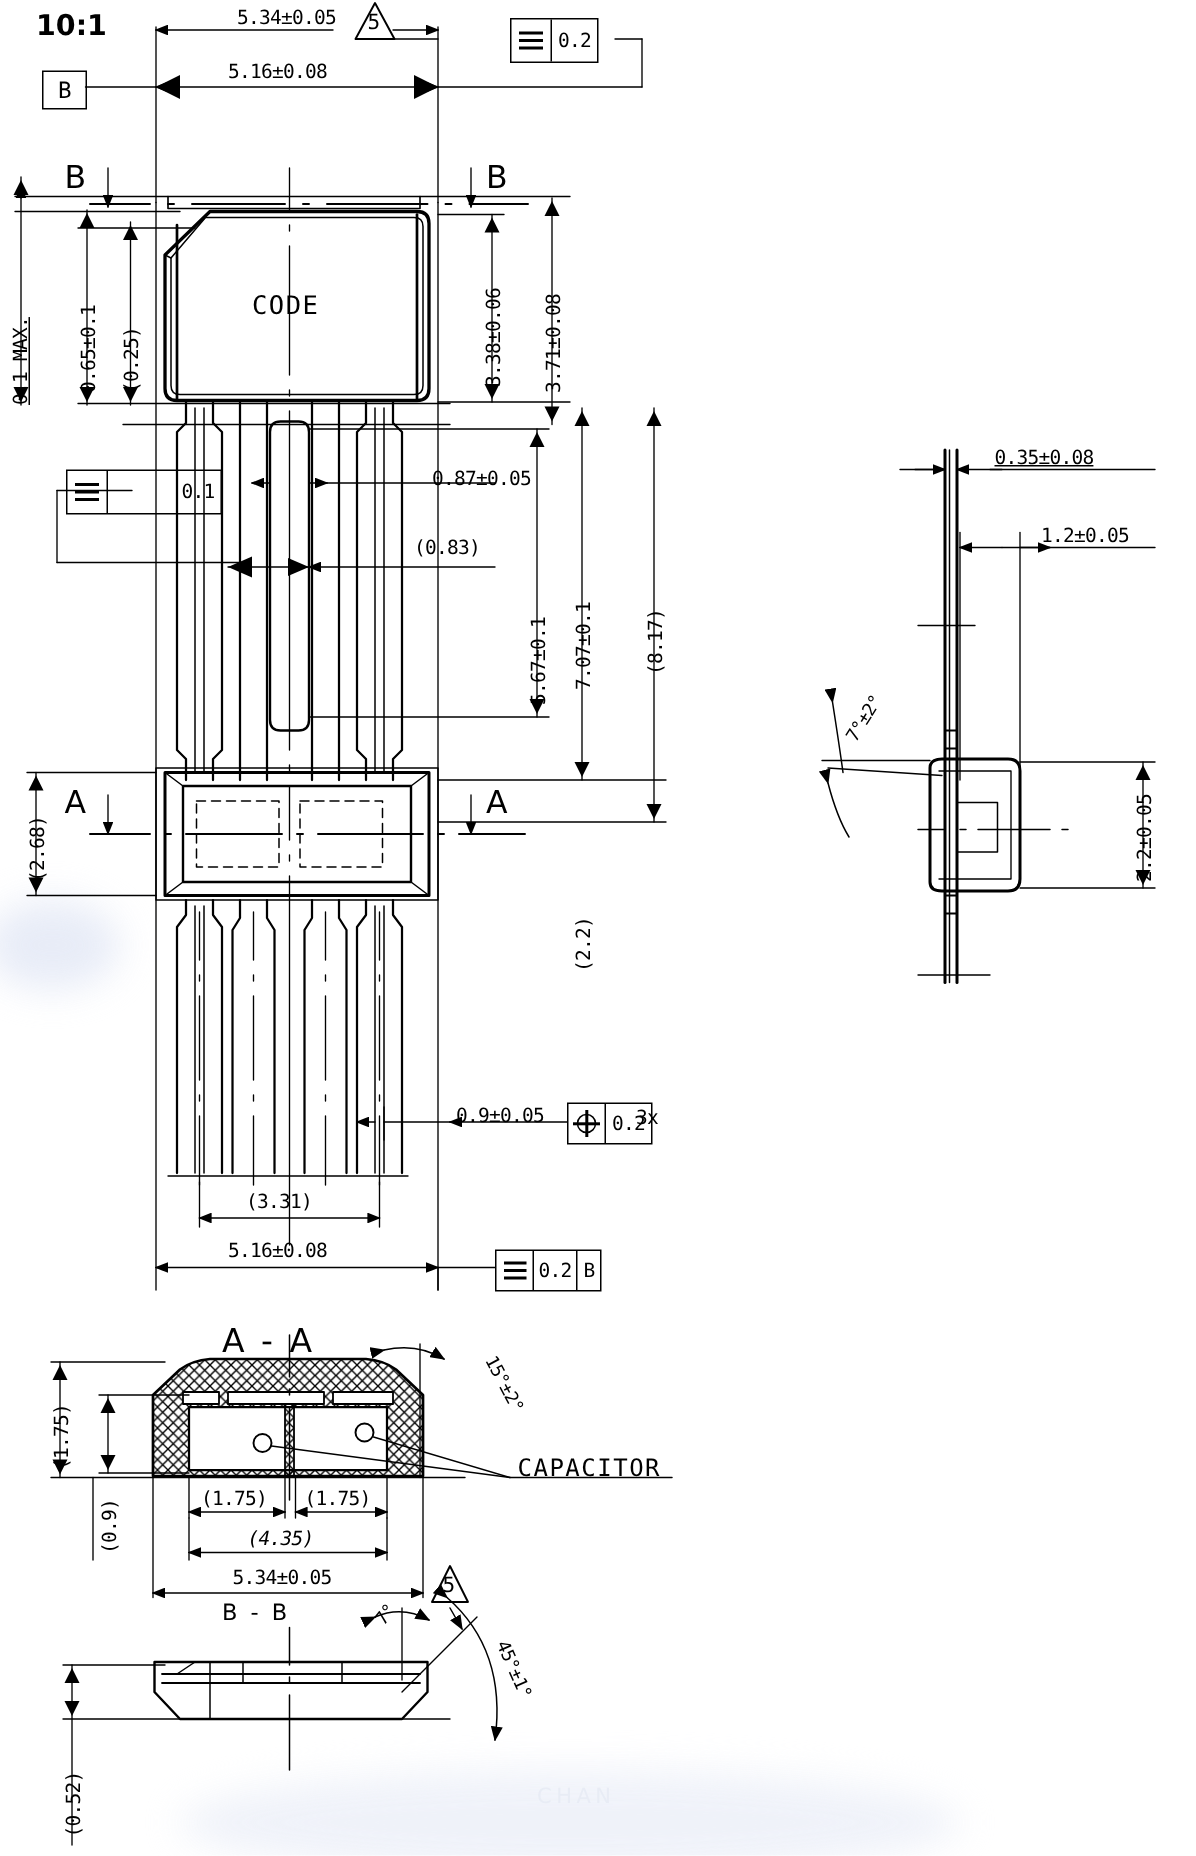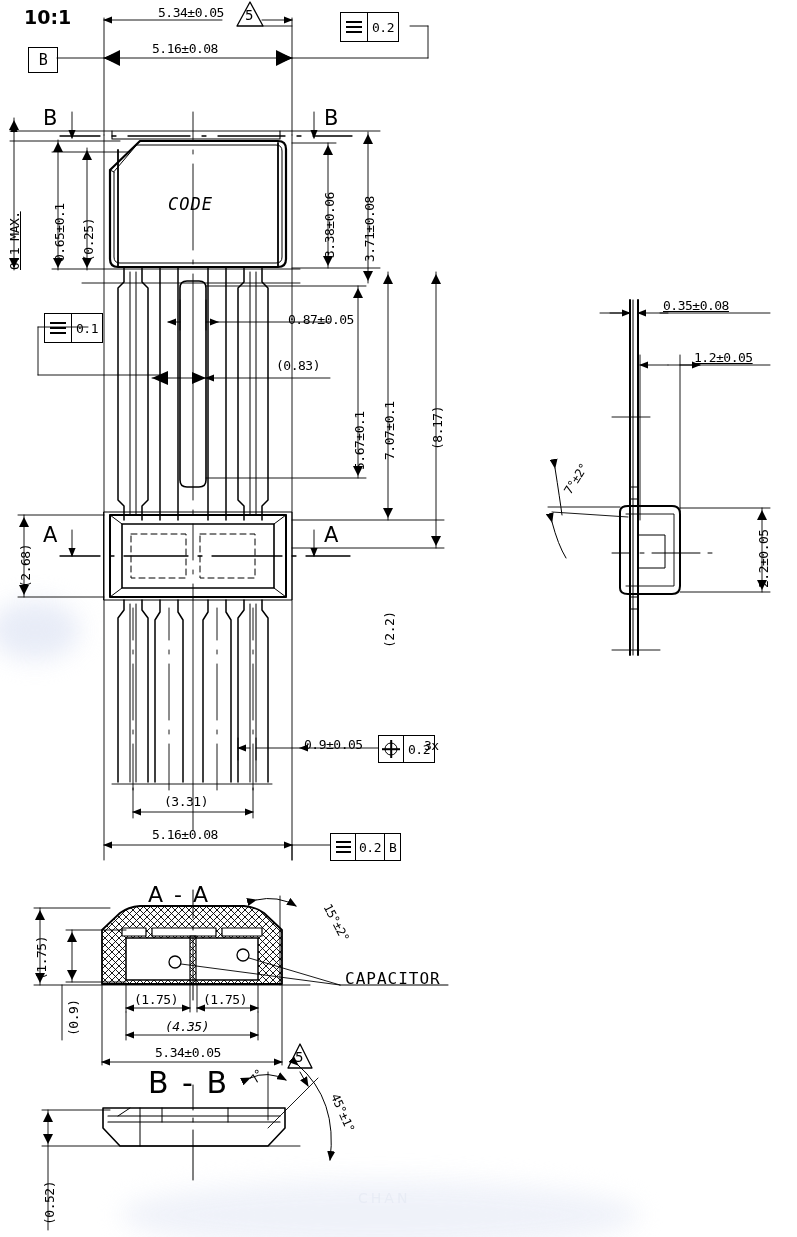"CODE" div.lbl { font-style: italic -> none }
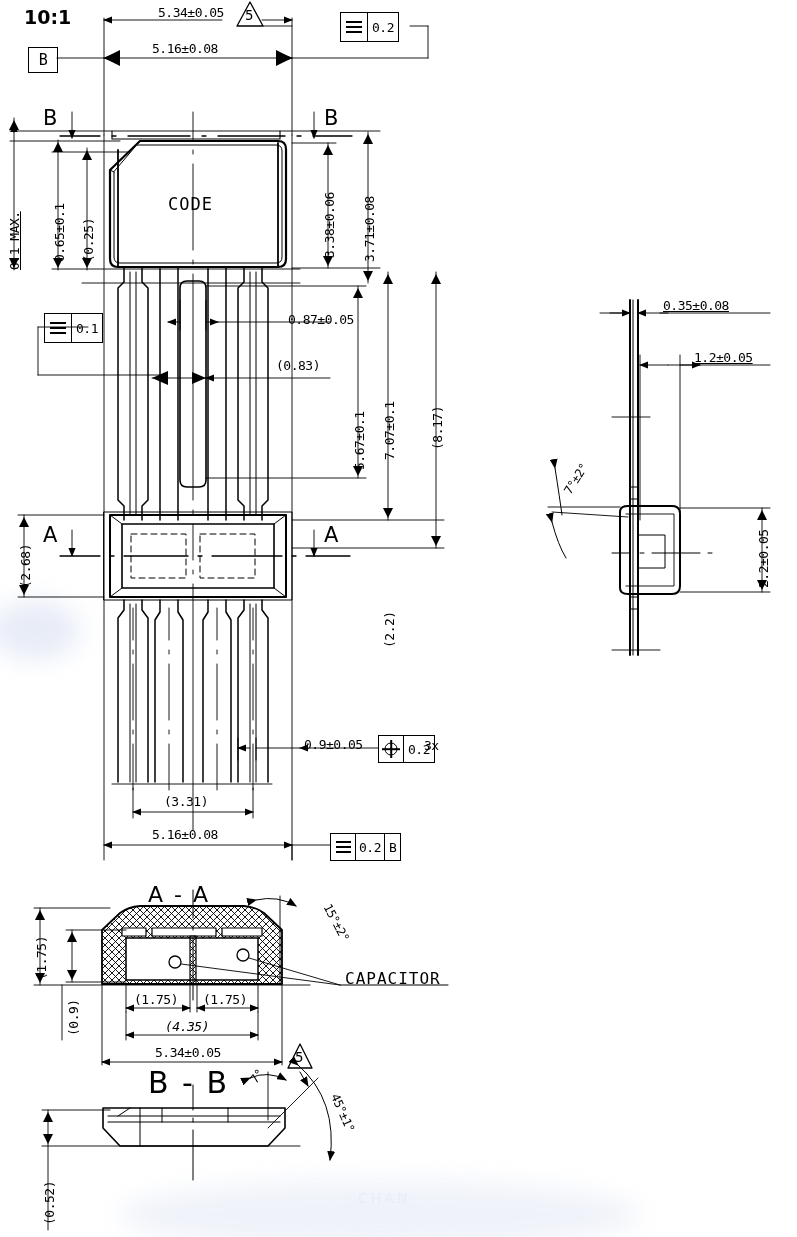"0.1" span.lbl { margin-left: none -> 45px }
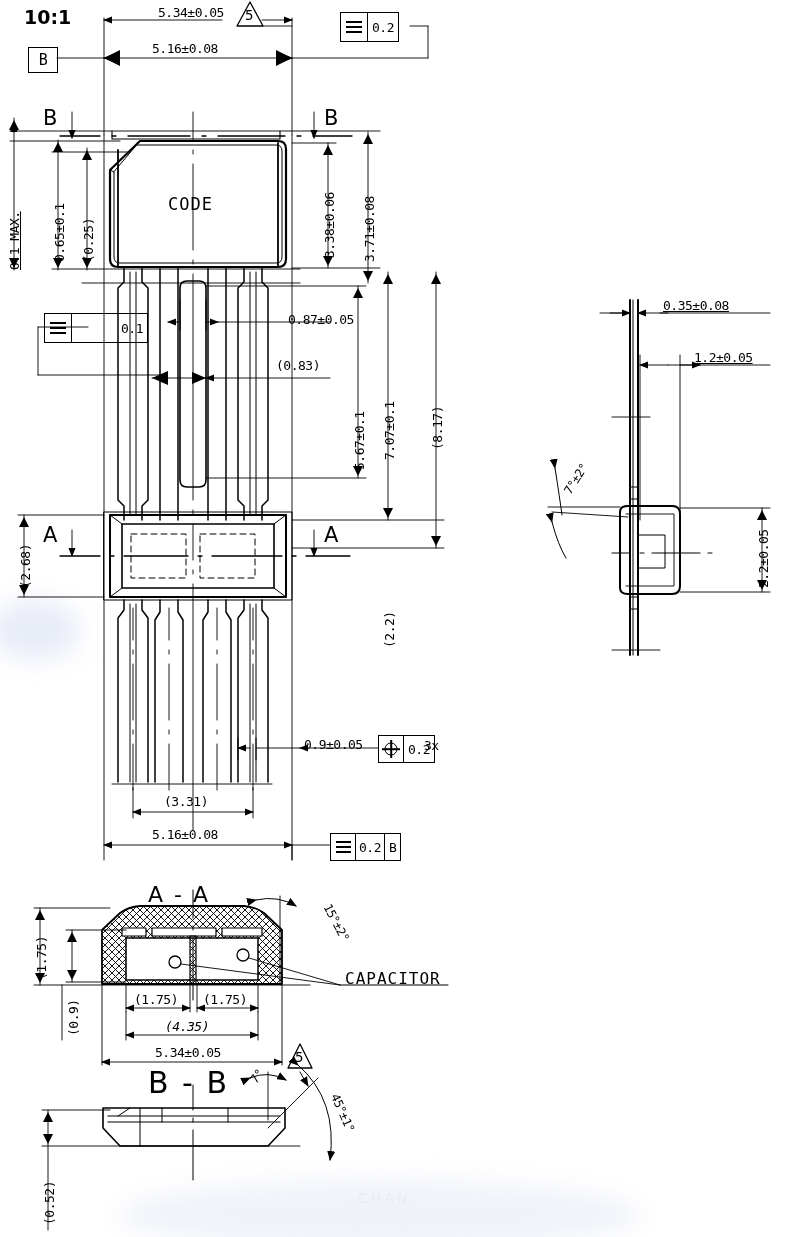"1.2±0.05" div.lbl { text-decoration: underline -> none }
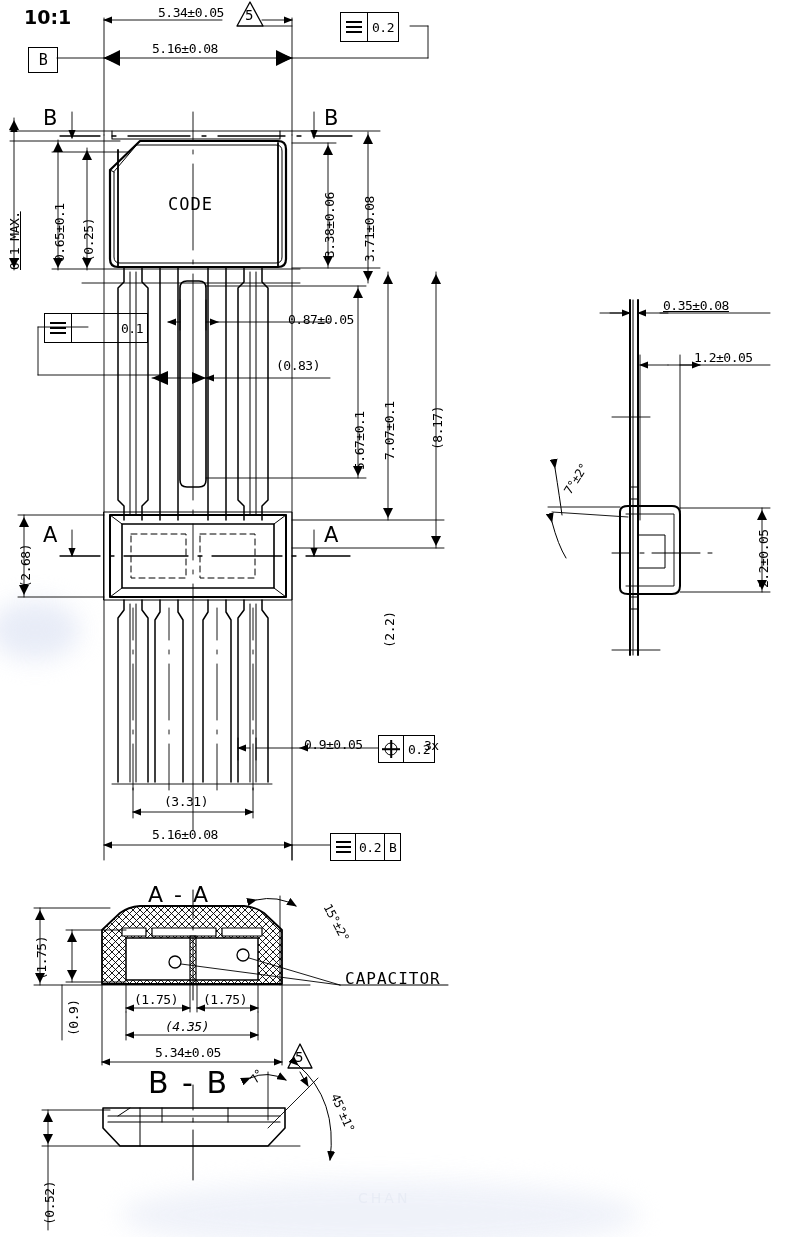"B - B" div.lbl { font-size: 30px -> 15px }
